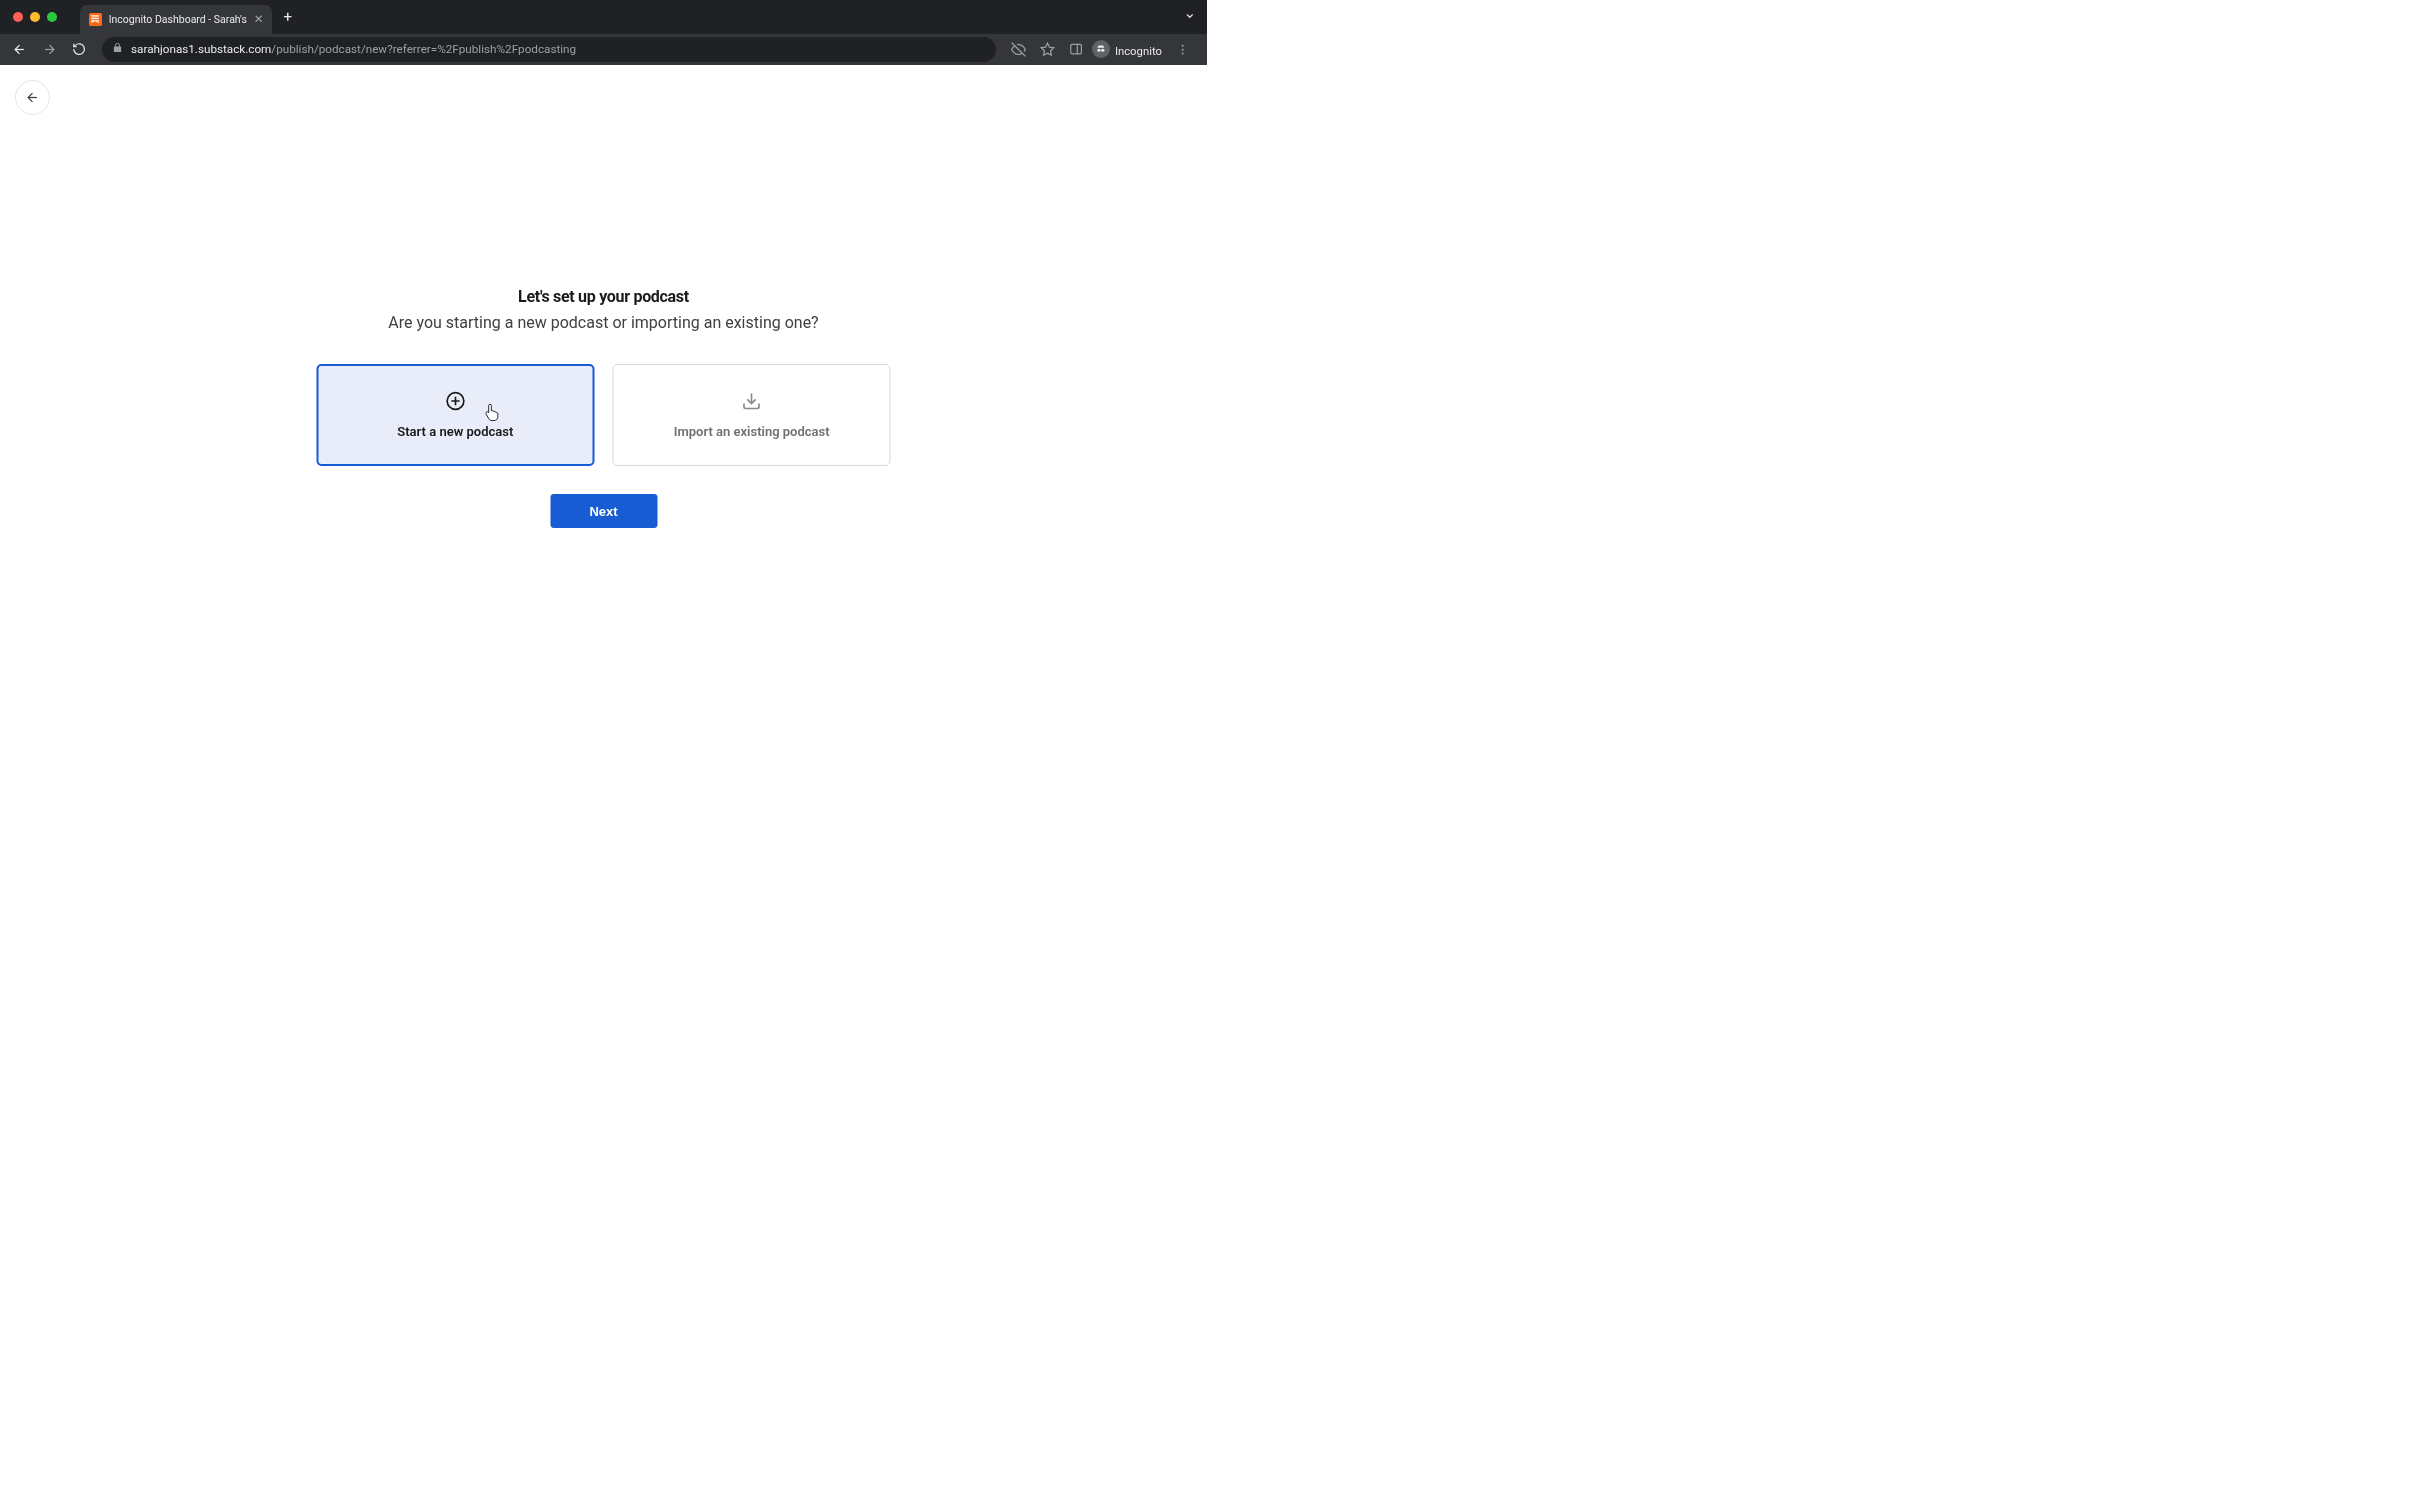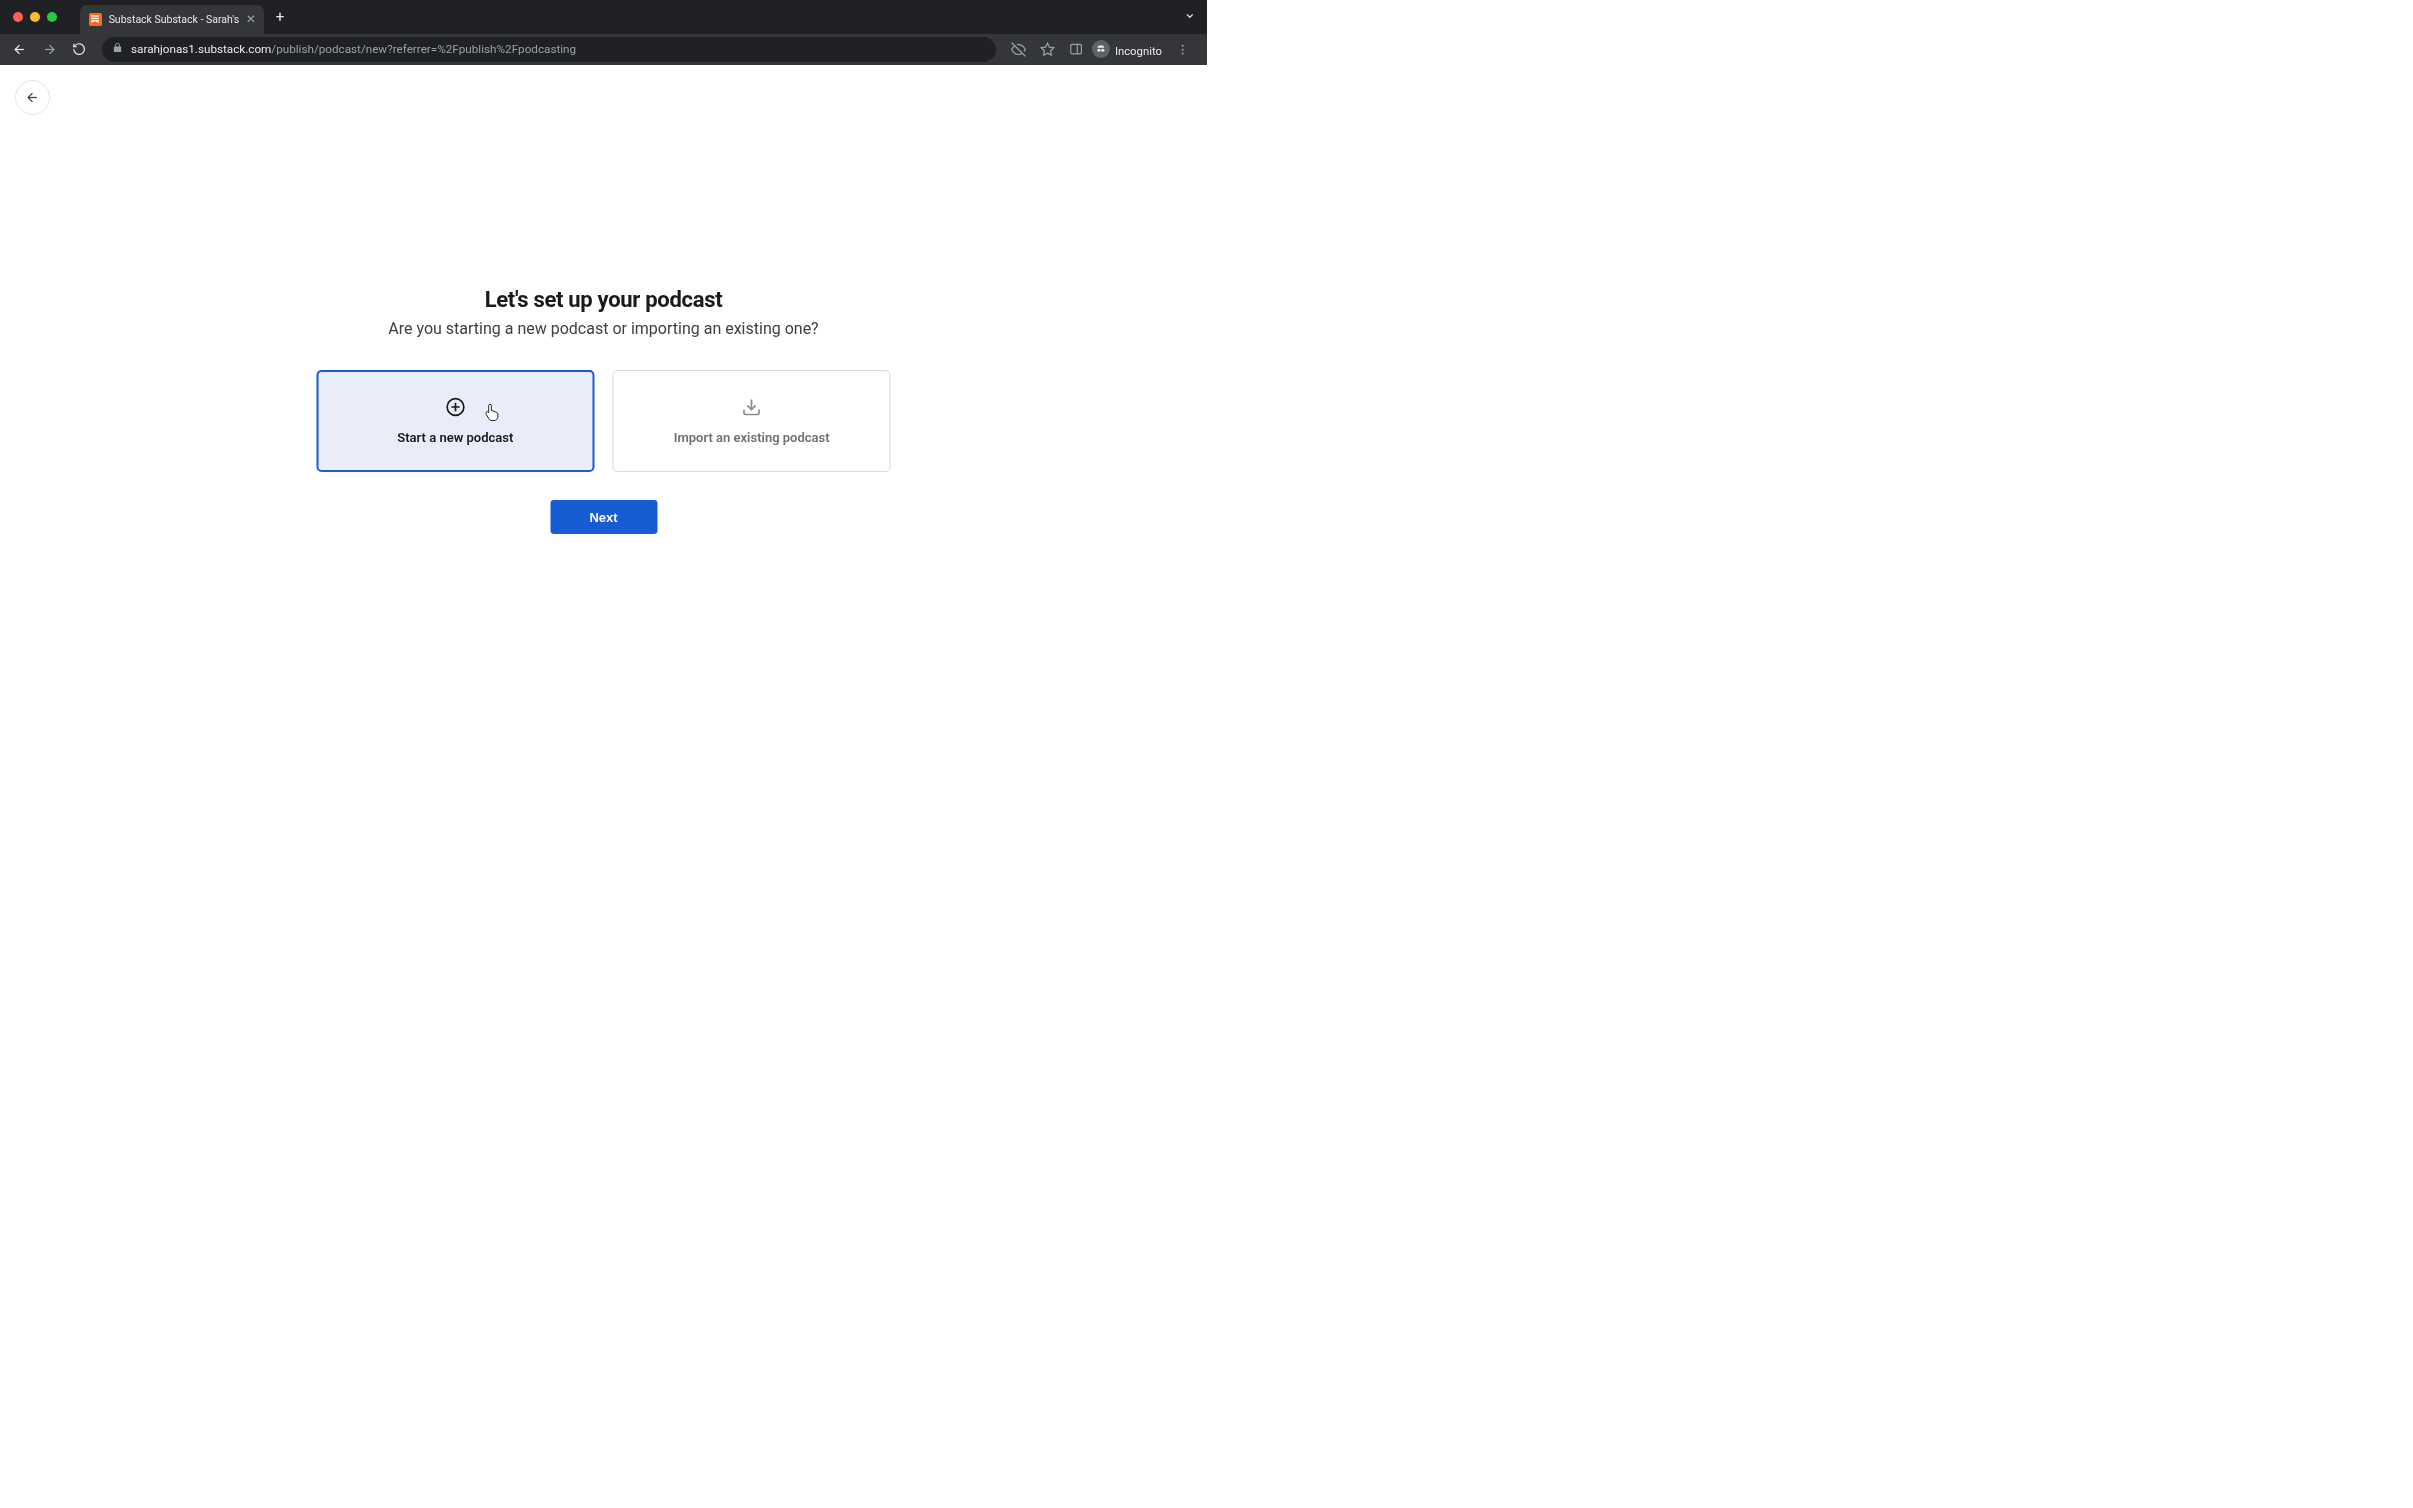"Substack Substack - Sarah's" span.tab-title { text: Substack Substack -> Incognito Dashboard }
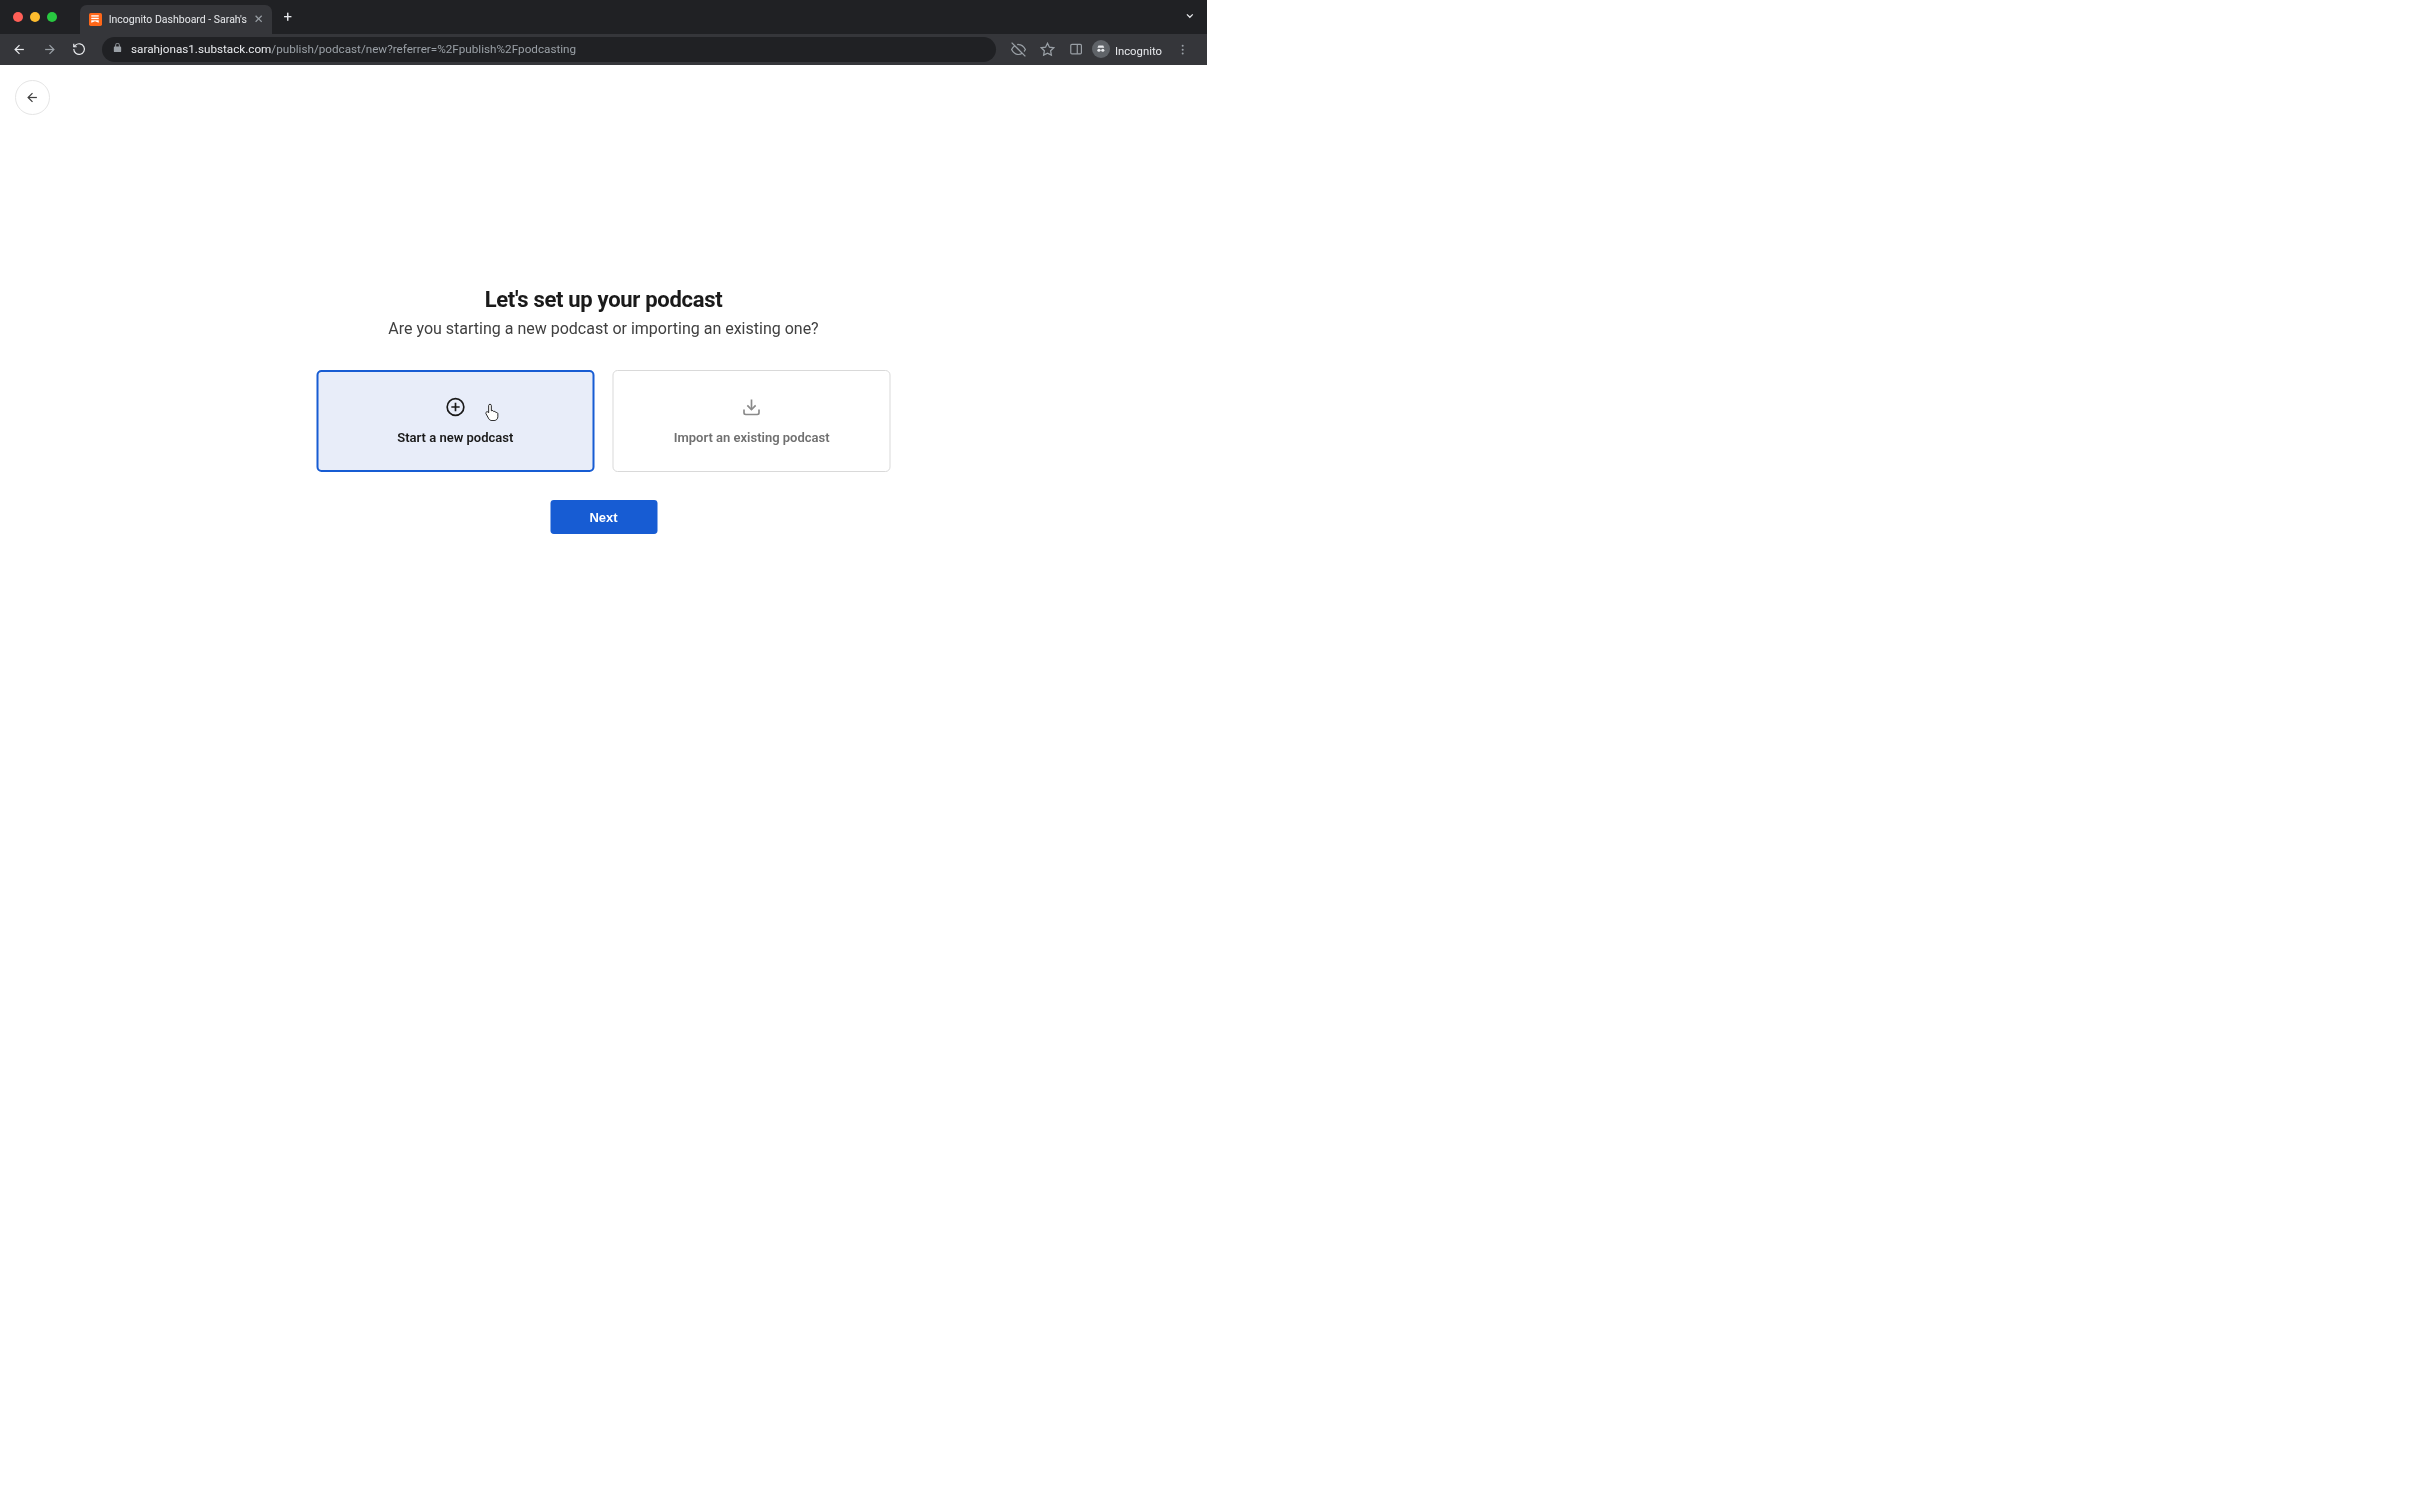"Let's set up your podcast" .heading { font-size: 22px -> 16px }
